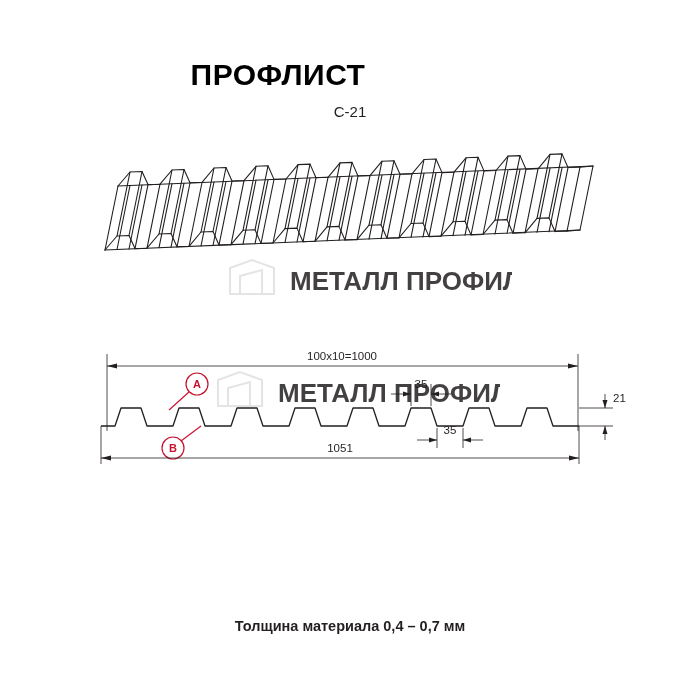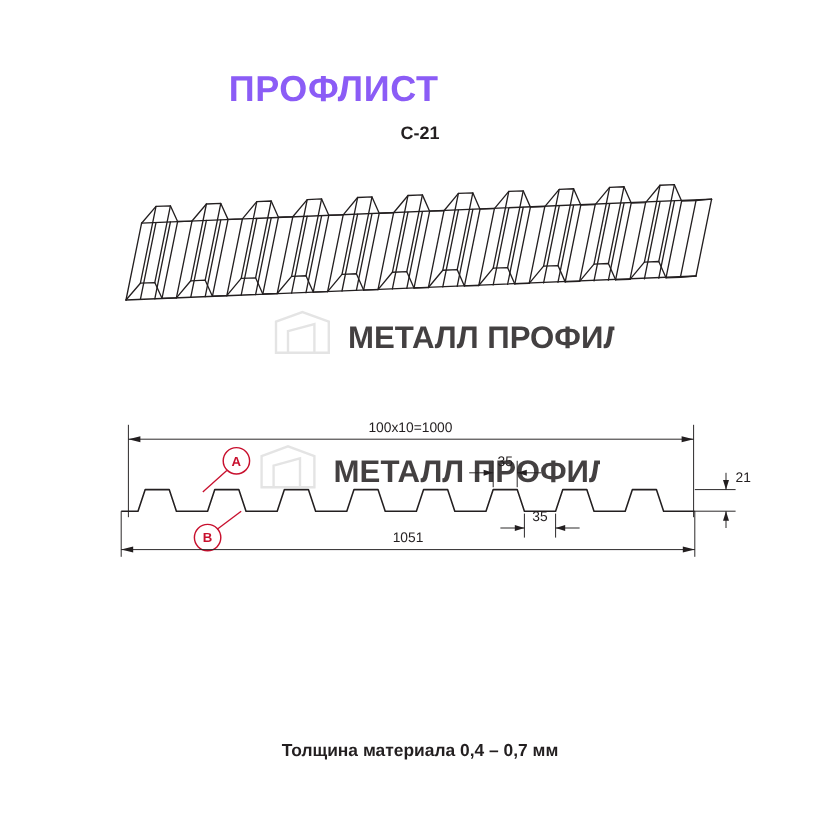"ПРОФЛИСТ" .title { color: #8b5cf6 -> #000000 }
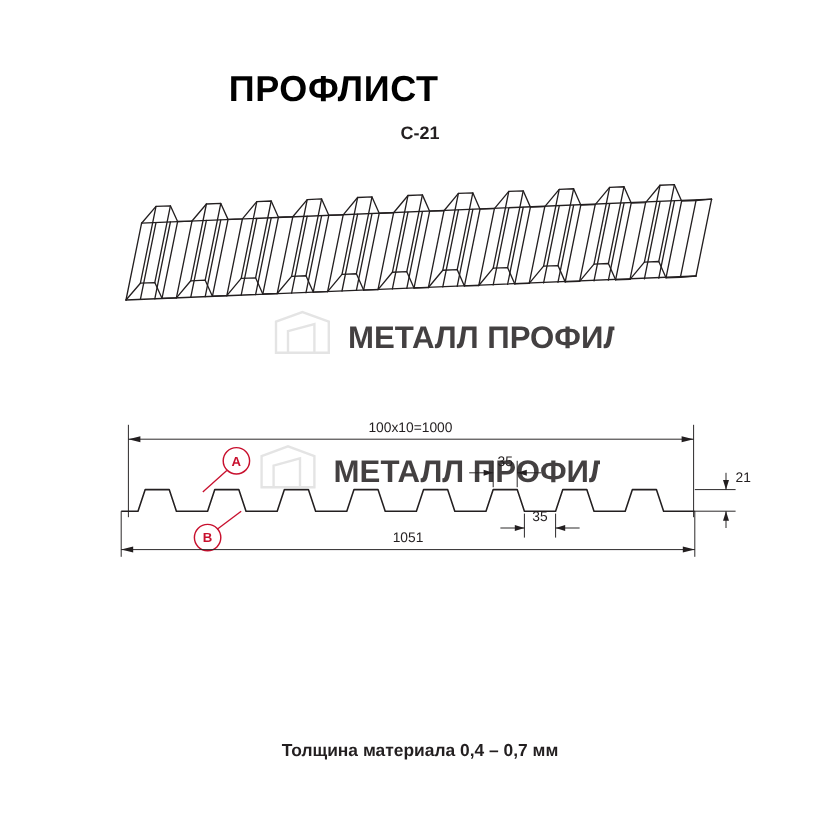"С-21" .subtitle { font-weight: bold -> normal }
